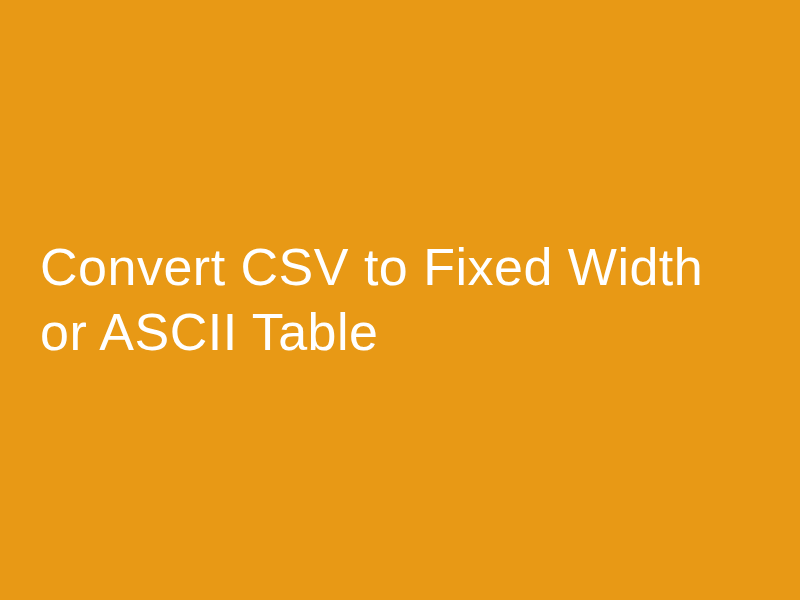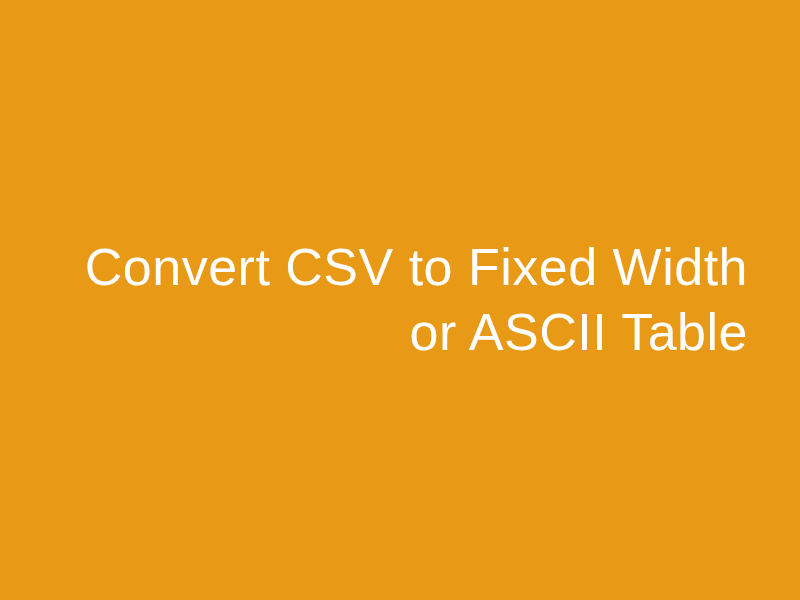"Convert CSV to Fixed Width" .title { padding: 0 52px -> 0 40px; text-align: right -> left }
